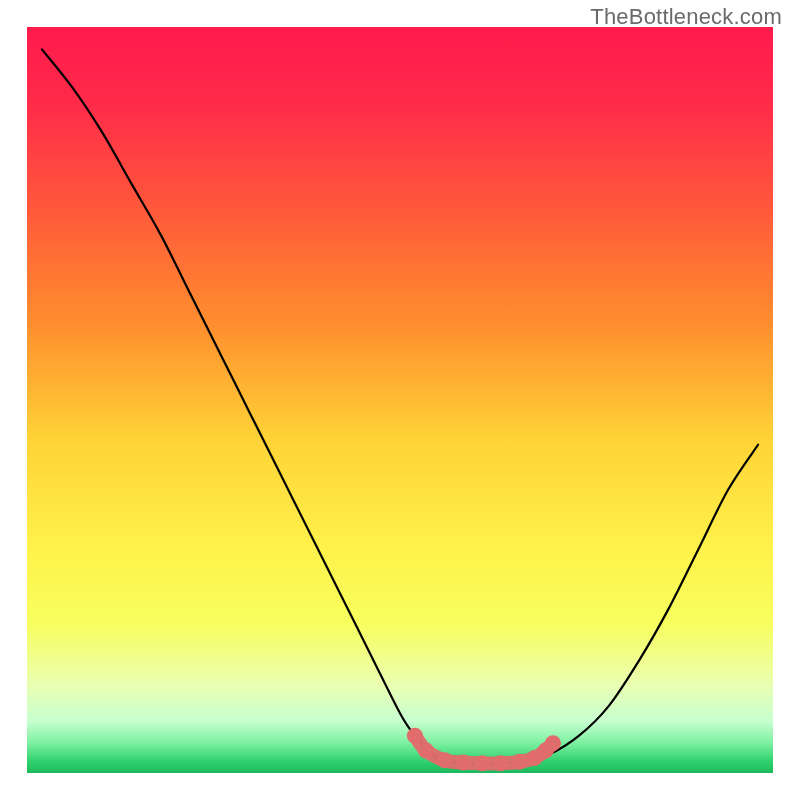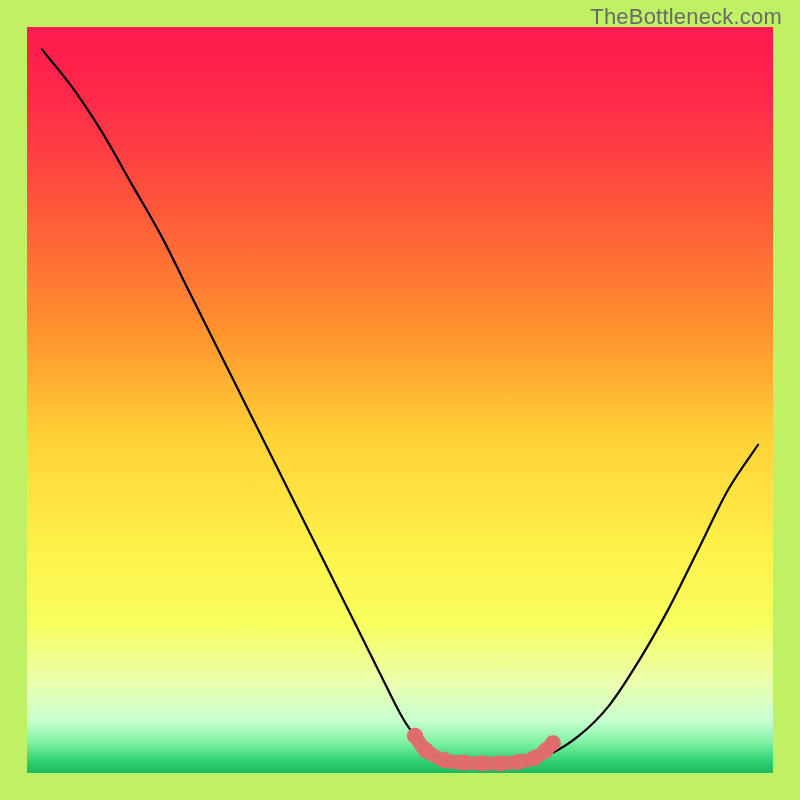"TheBottleneck.com" .frame { background: #bef264 -> #ffffff }
